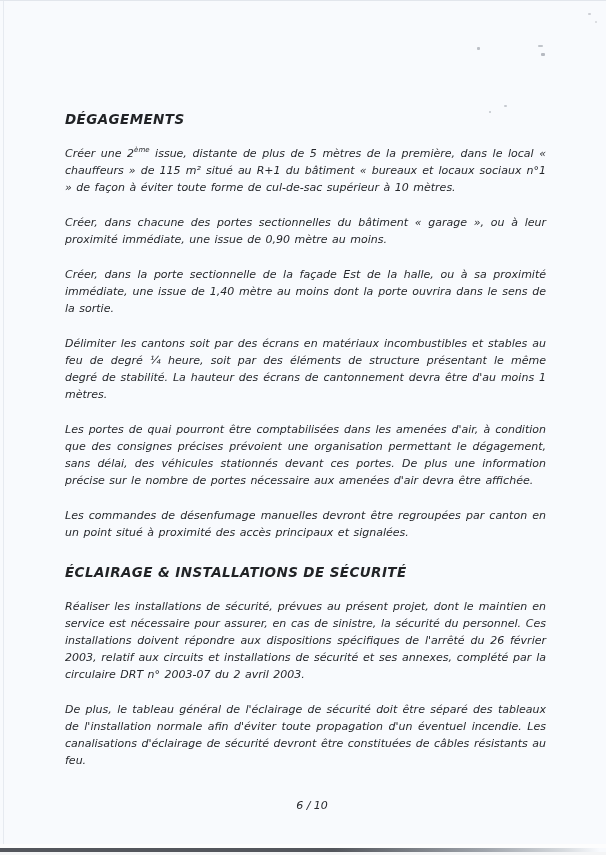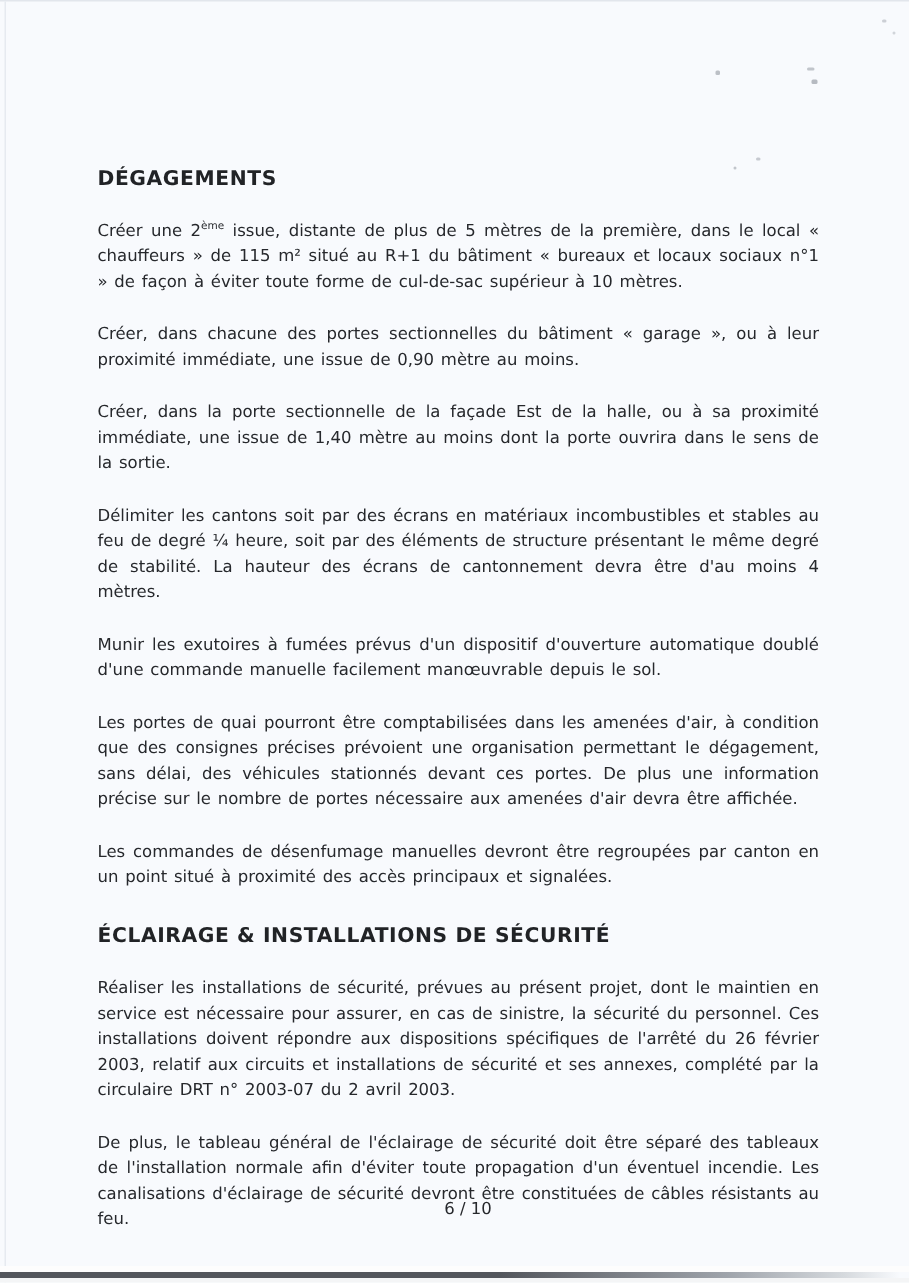"DÉGAGEMENTS" .scan-page { font-style: none -> italic }
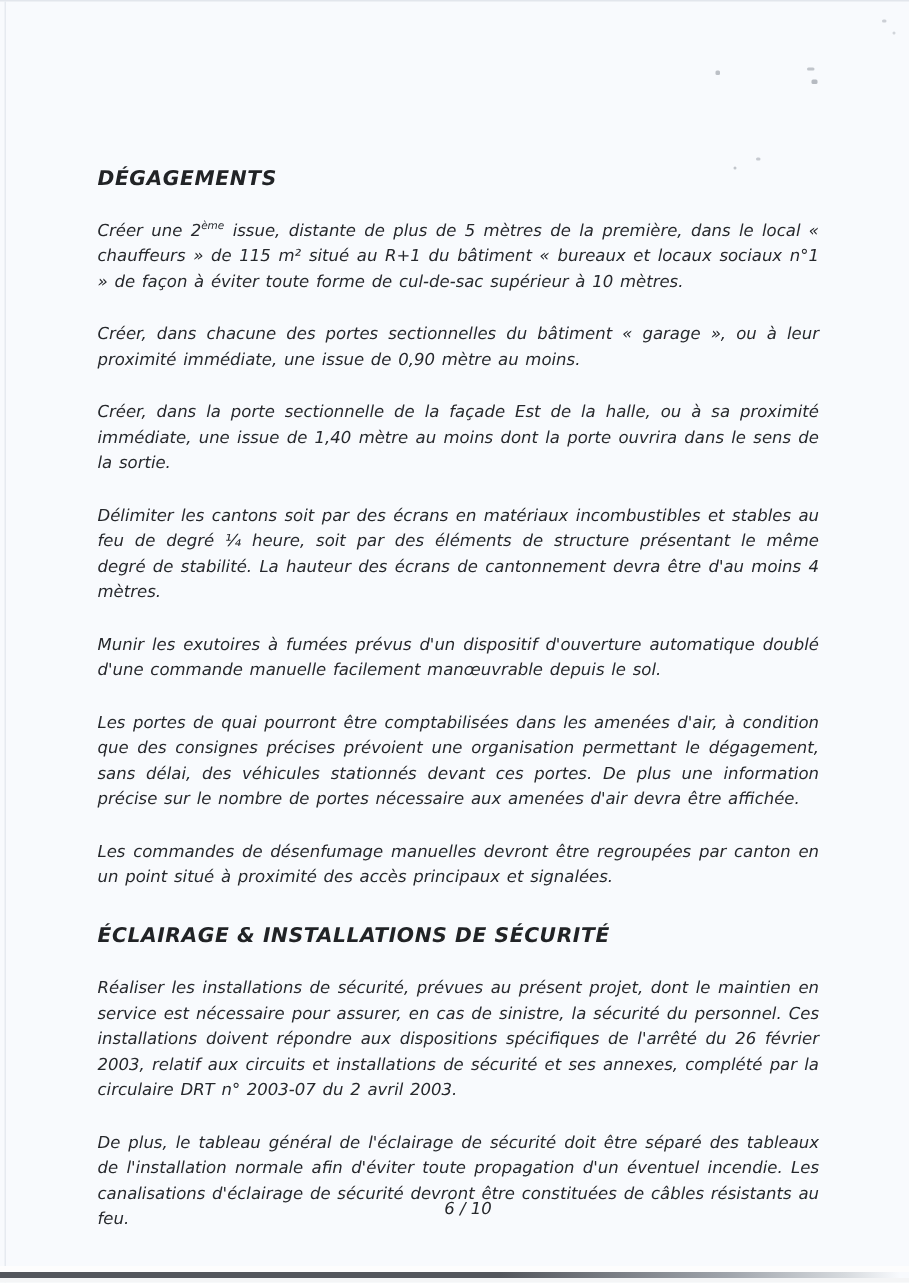"Délimiter les cantons soit par" p.body-par { text: 4 -> 1 }
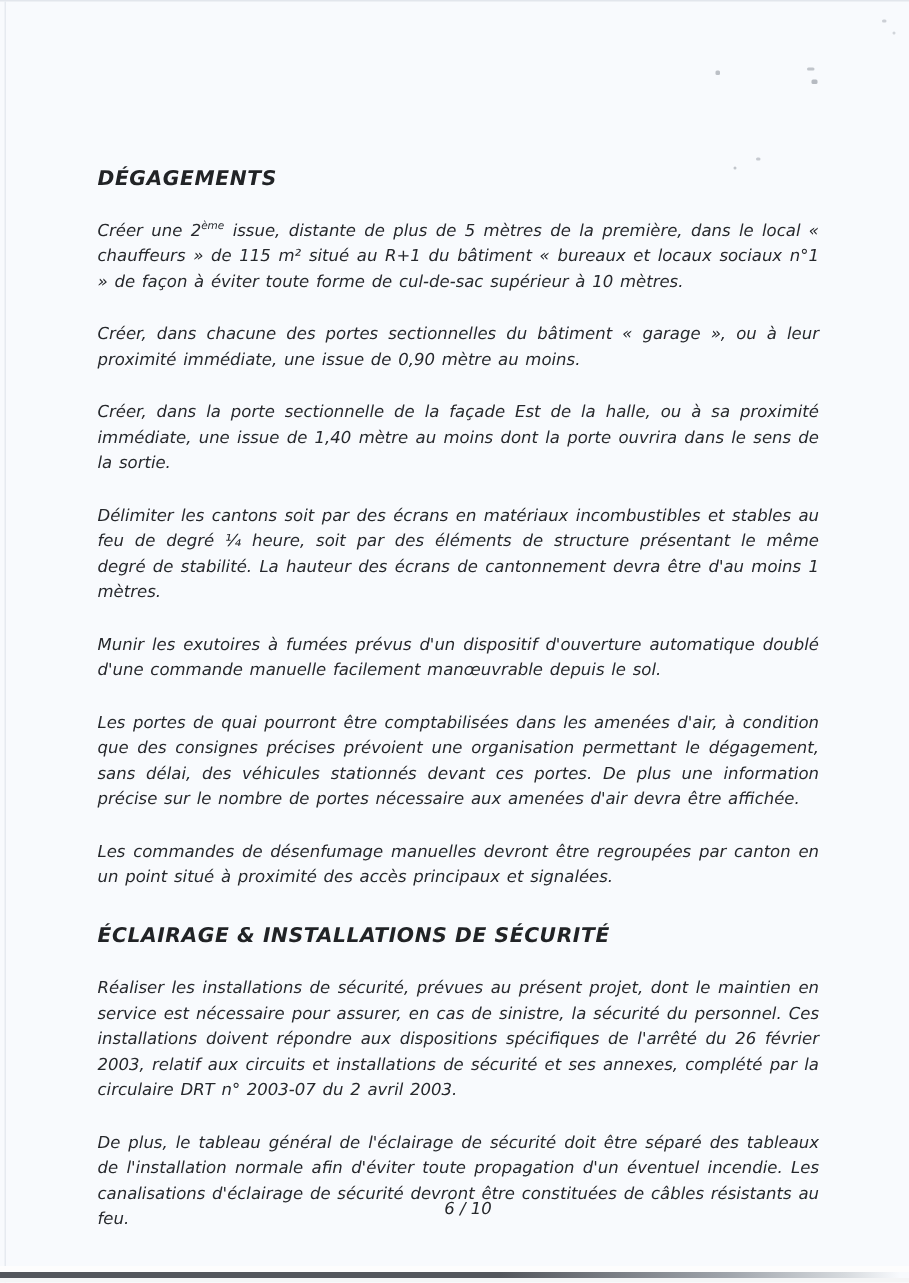"Munir les exutoires à fumées" p.body-par { html: <p>Munir les exutoires à fumées prévus d'un dispositif d'ouverture automatique doublé d'une commande manuelle facilement manœuvrable depuis le sol.</p> -> none }
